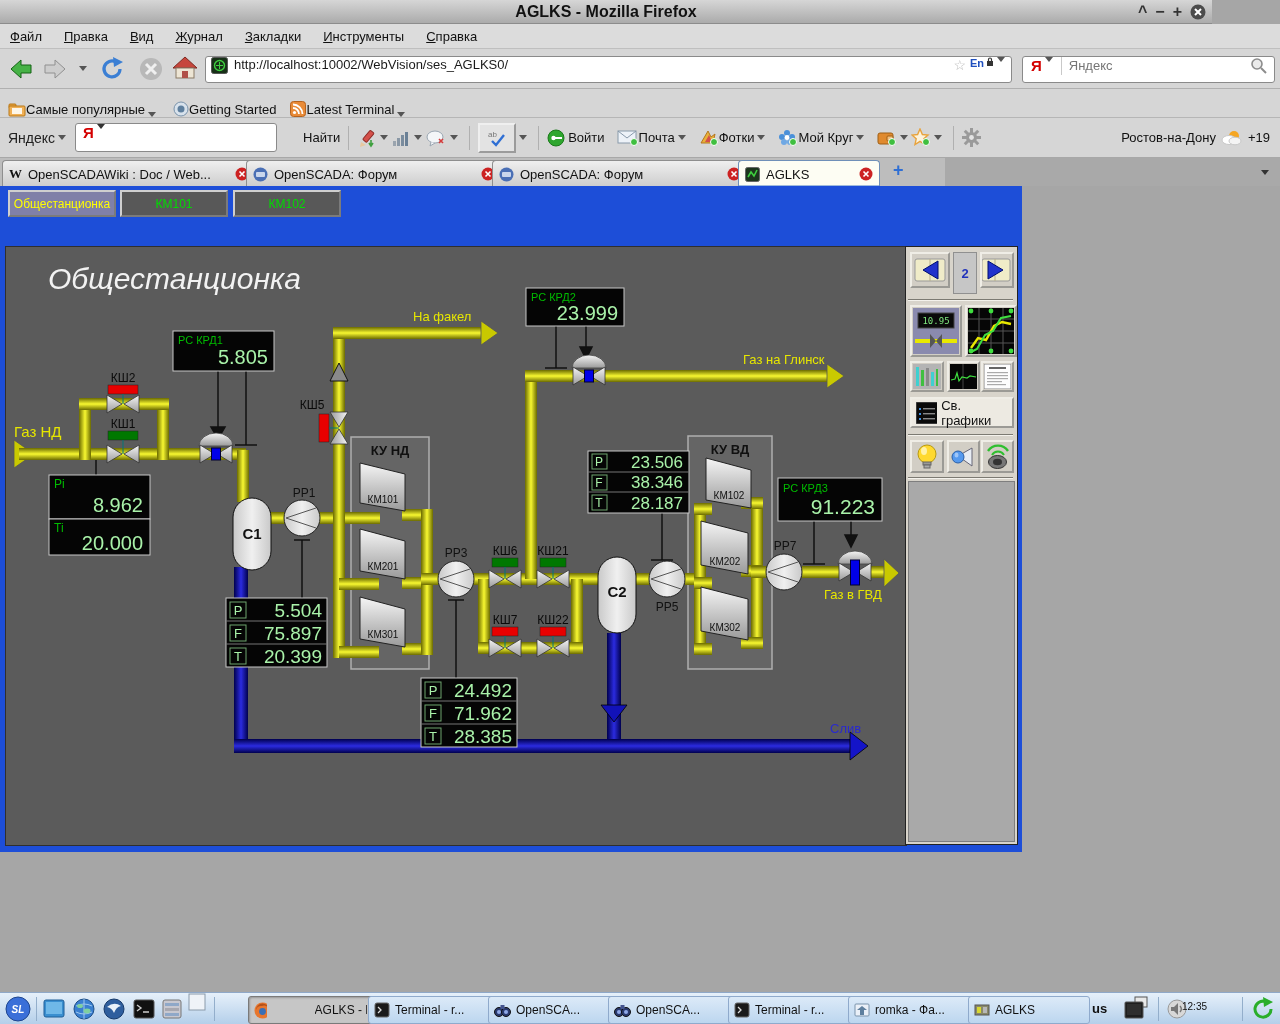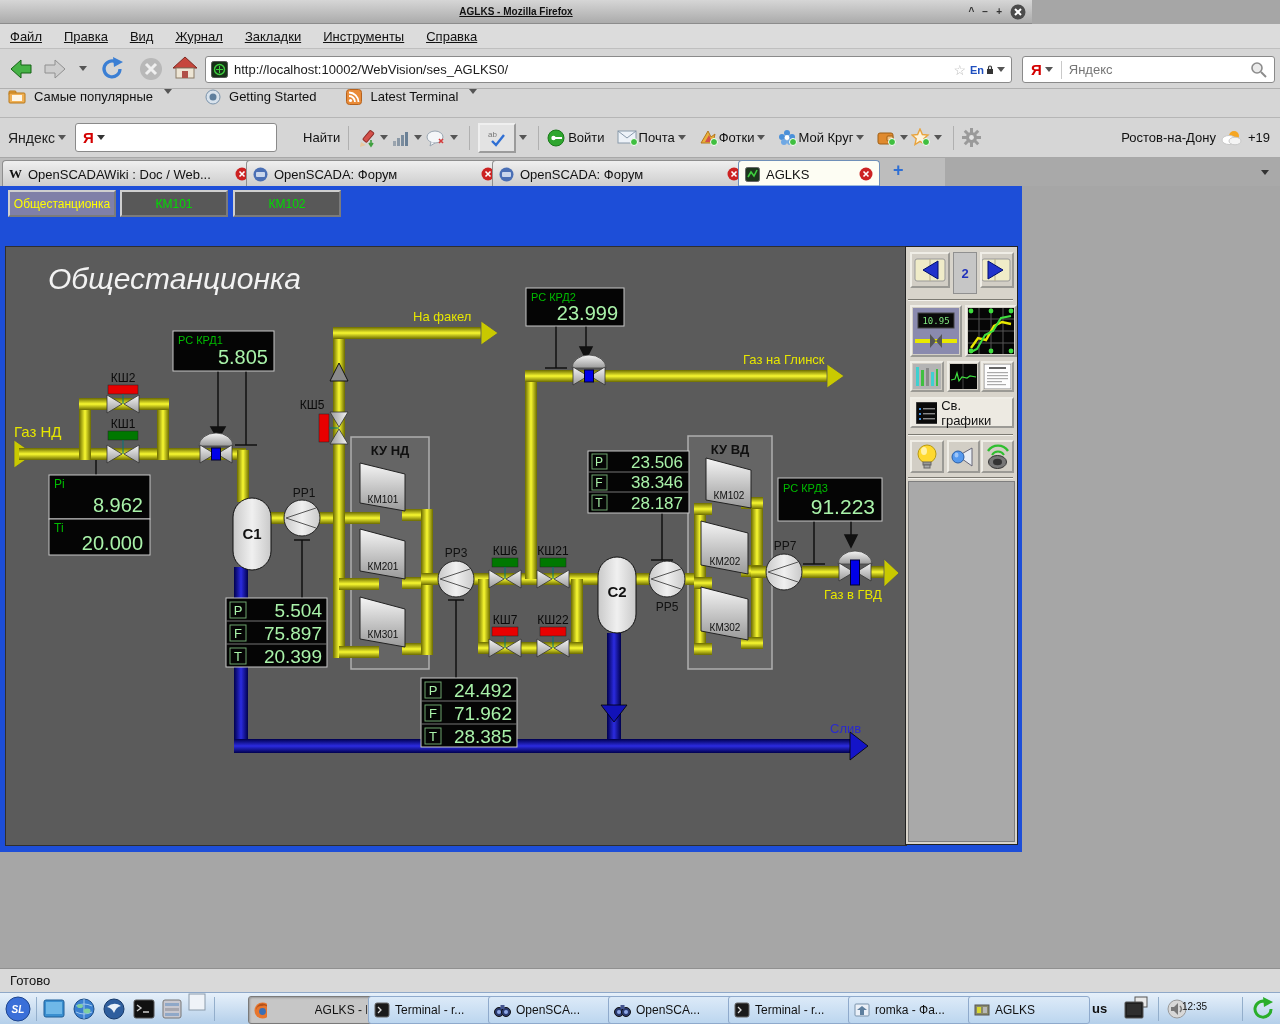"AGLKS - Mozilla Firefox" .titlebar { font-size: 10px -> 16px; text-decoration: underline -> none; width: 1032px -> 1212px }
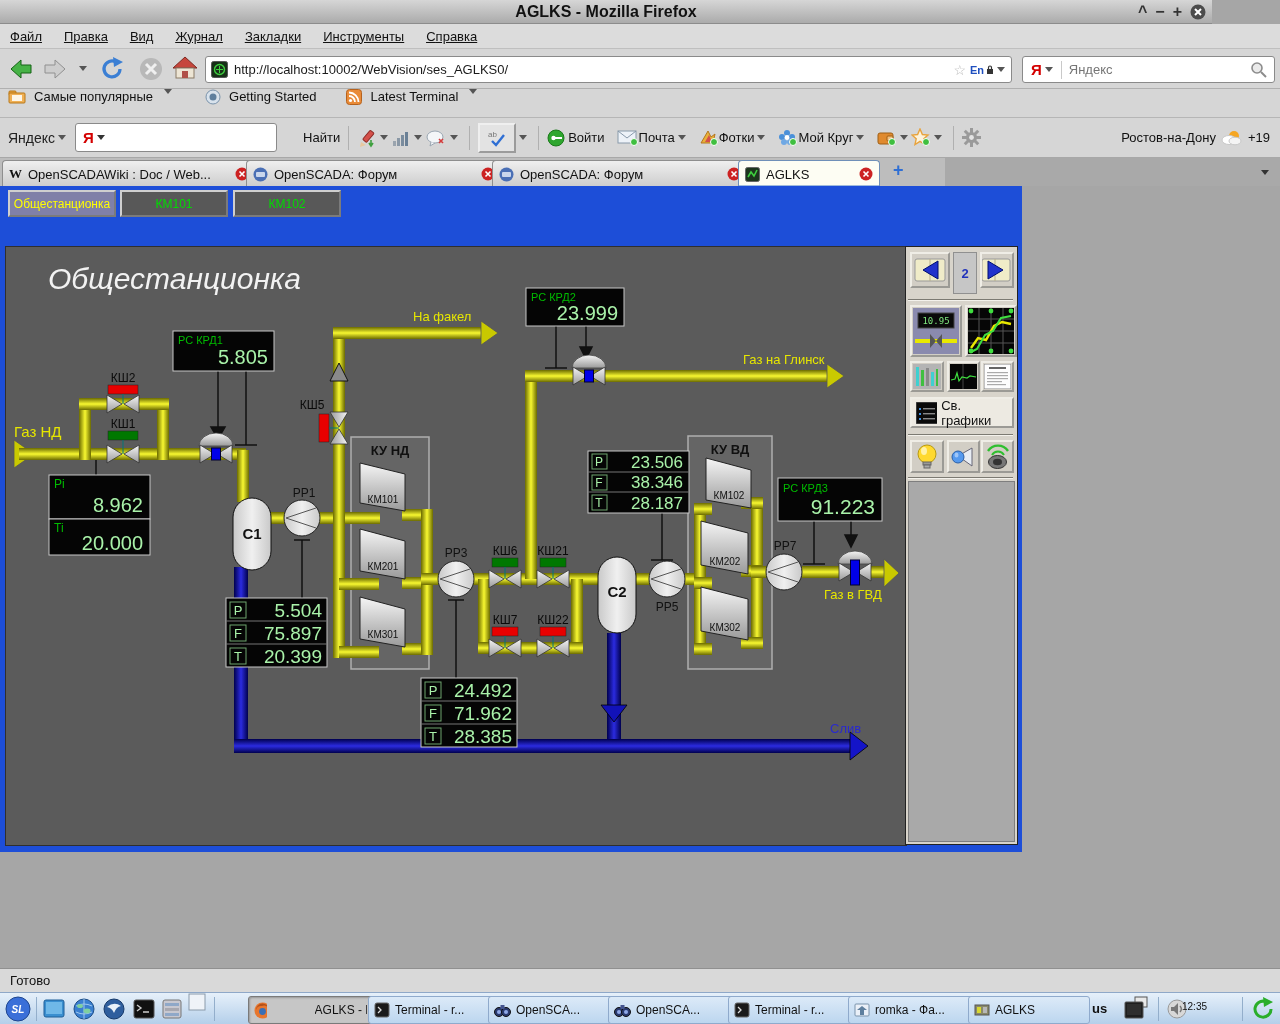"Файл" .mi { text-decoration: underline -> none }
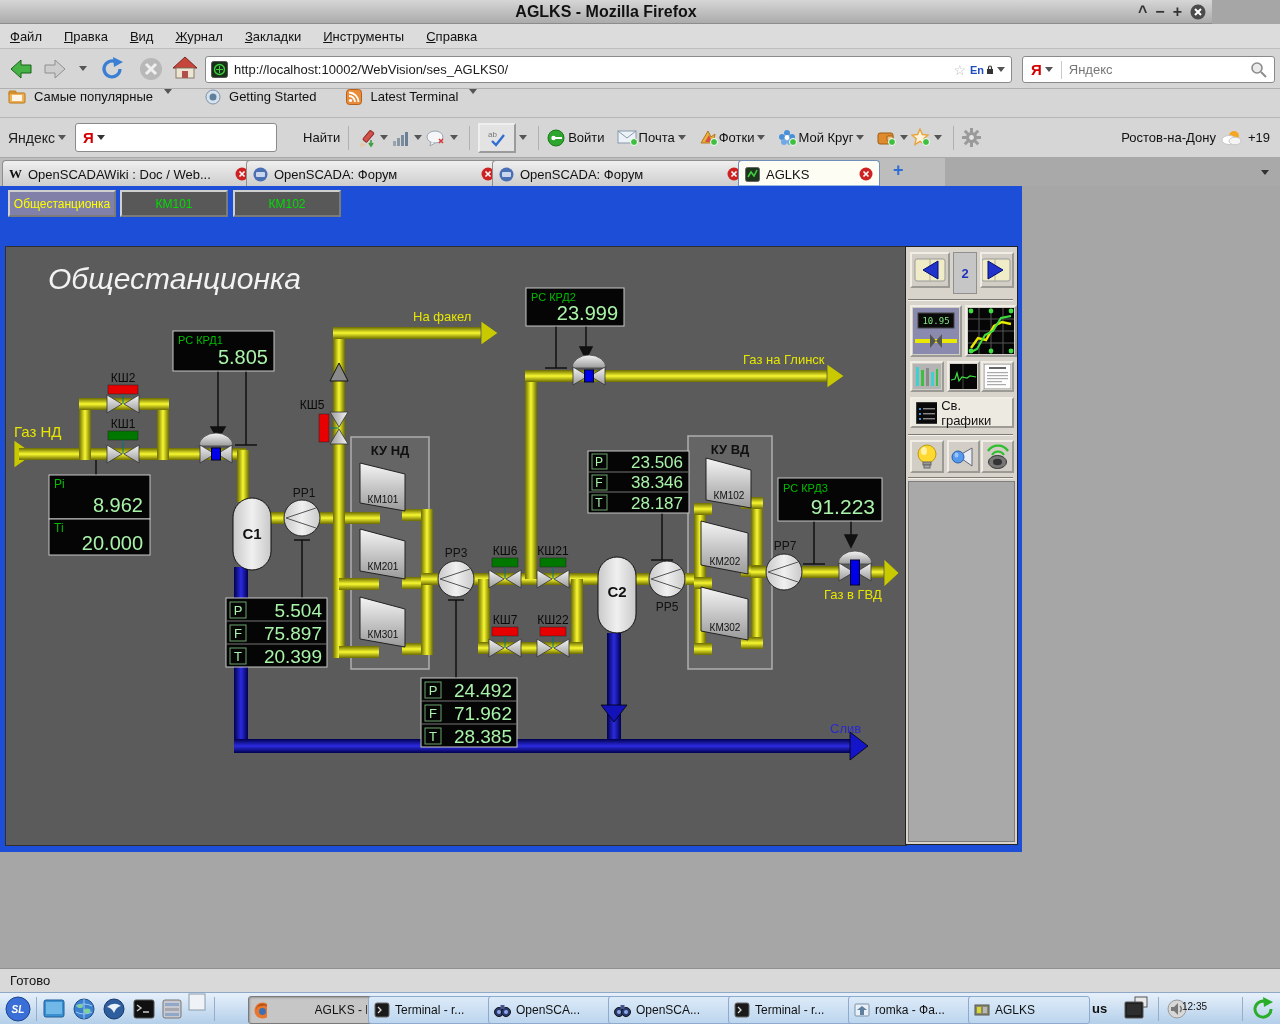"http://localhost:10002/WebVision/ses_AGL" .field { align-items: center -> flex-start }
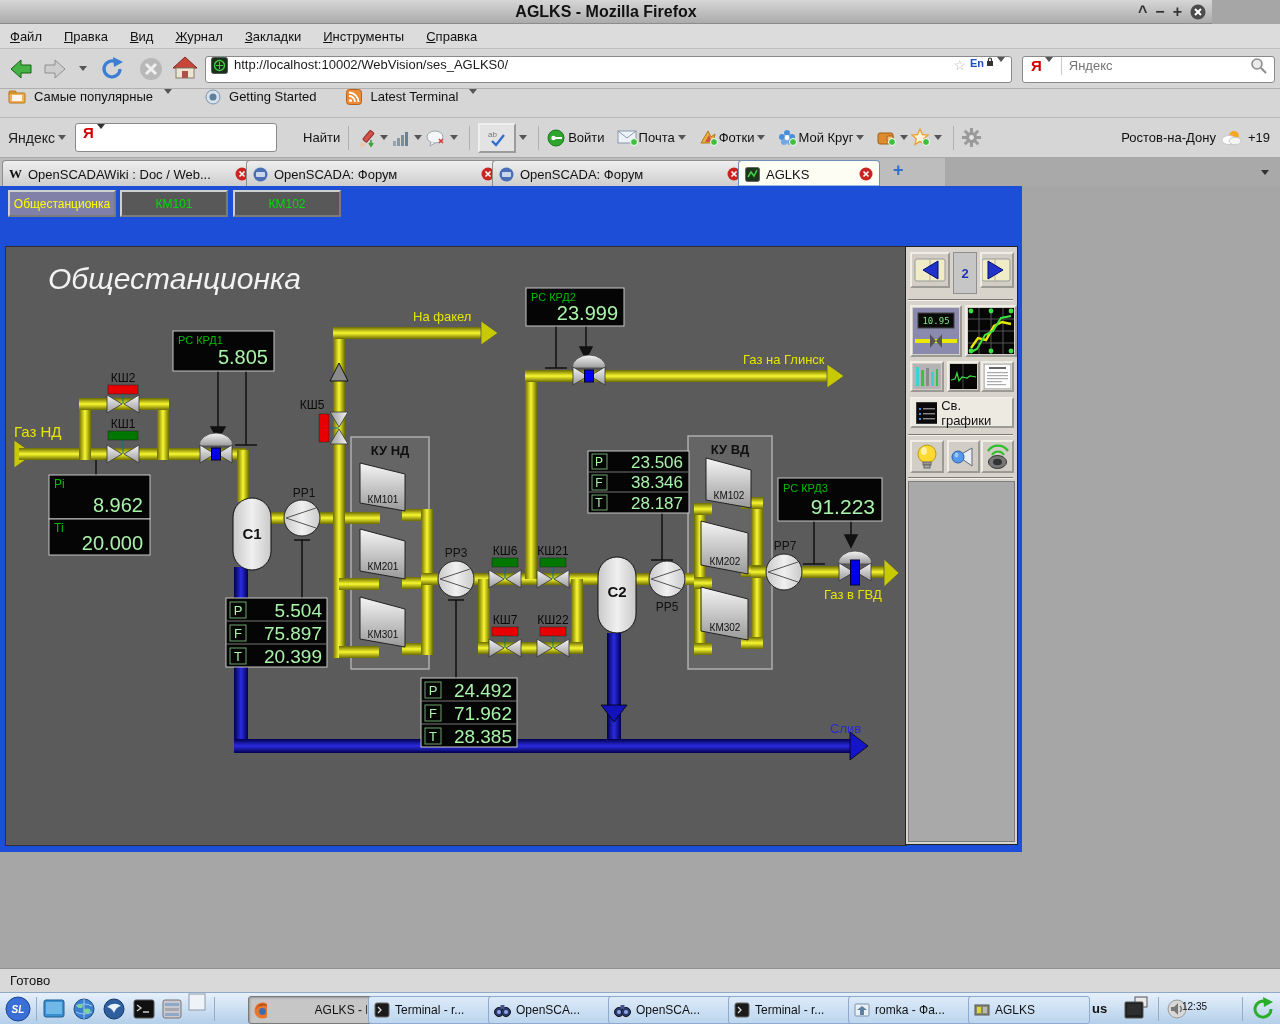"Самые популярные" .bmbar { align-items: flex-start -> flex-end; gap: 8px -> 0 }
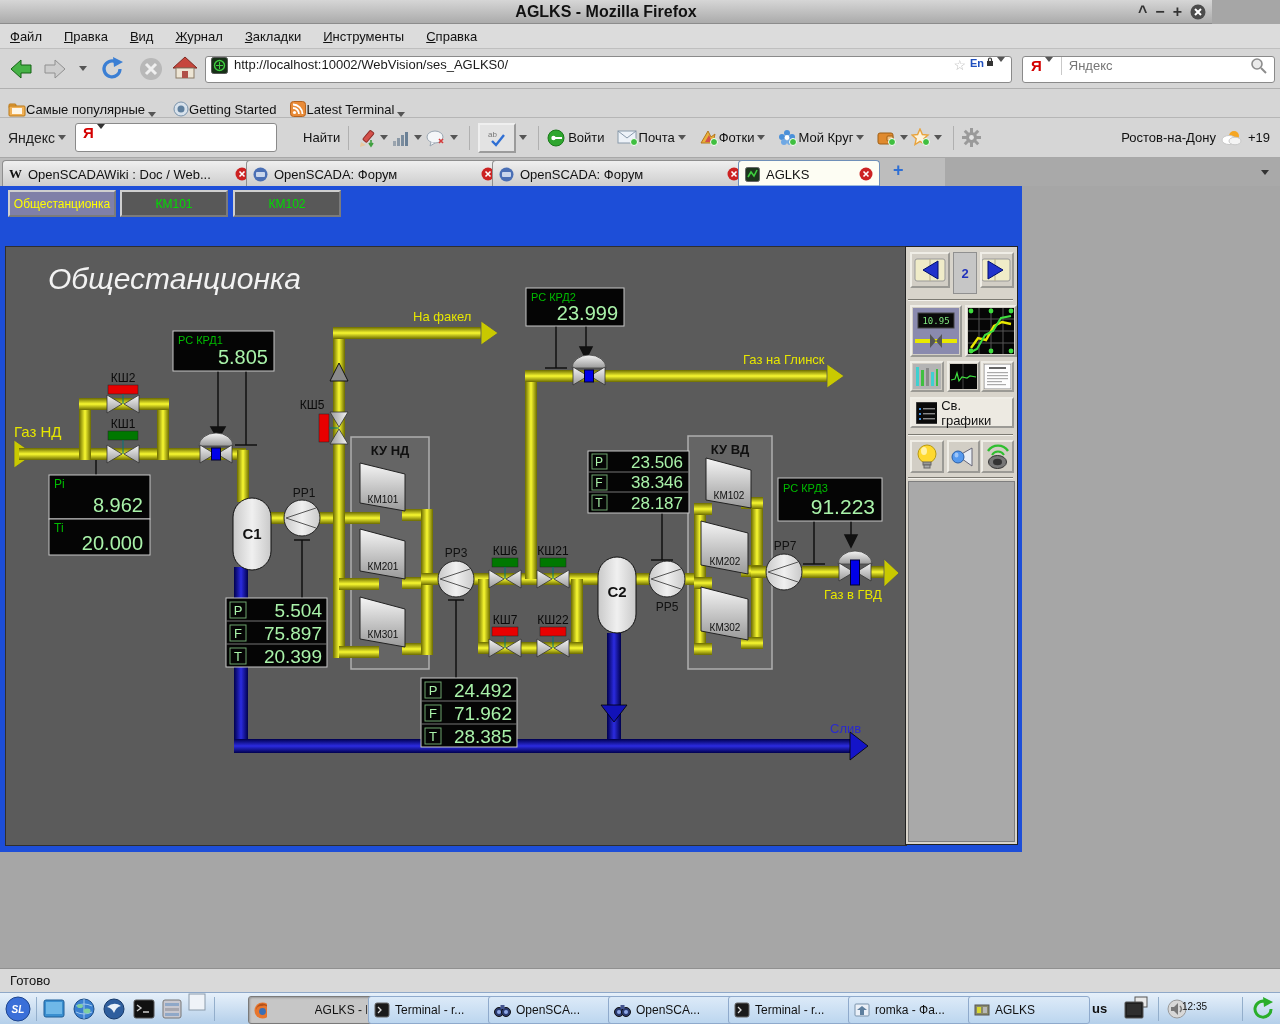"Готово" div.abs { html: <div> <span>Готово</span> </div> -> none }
